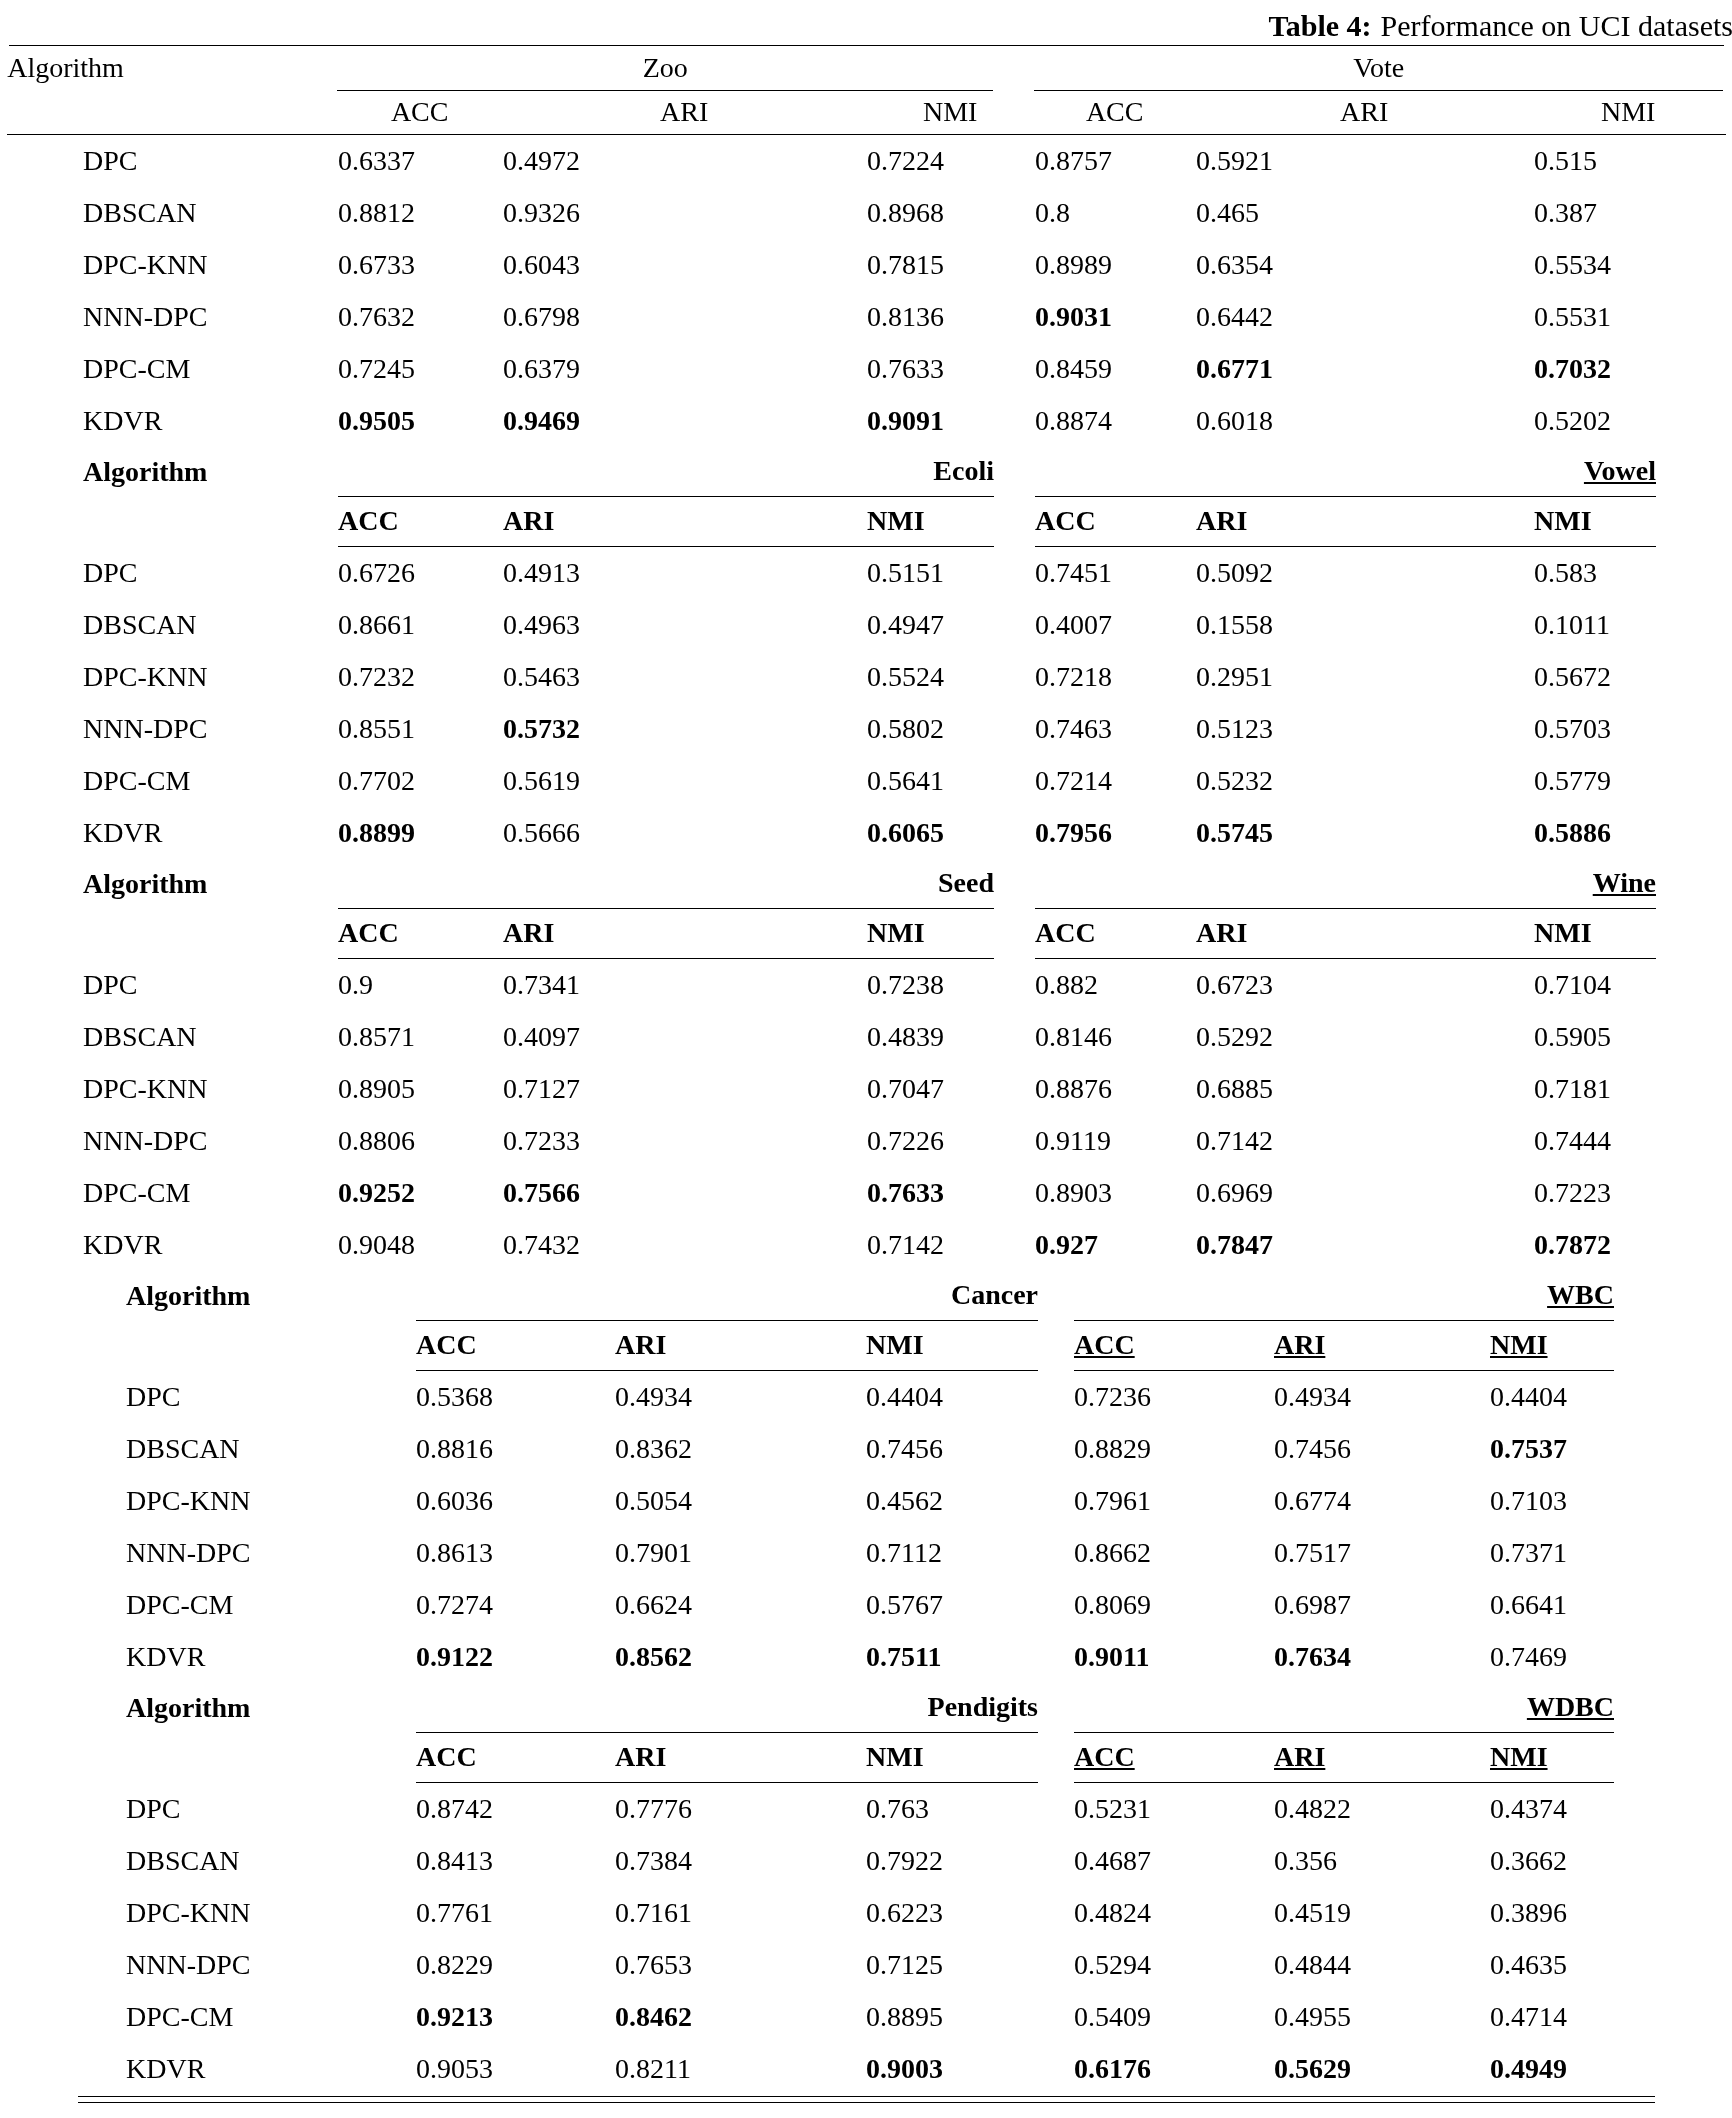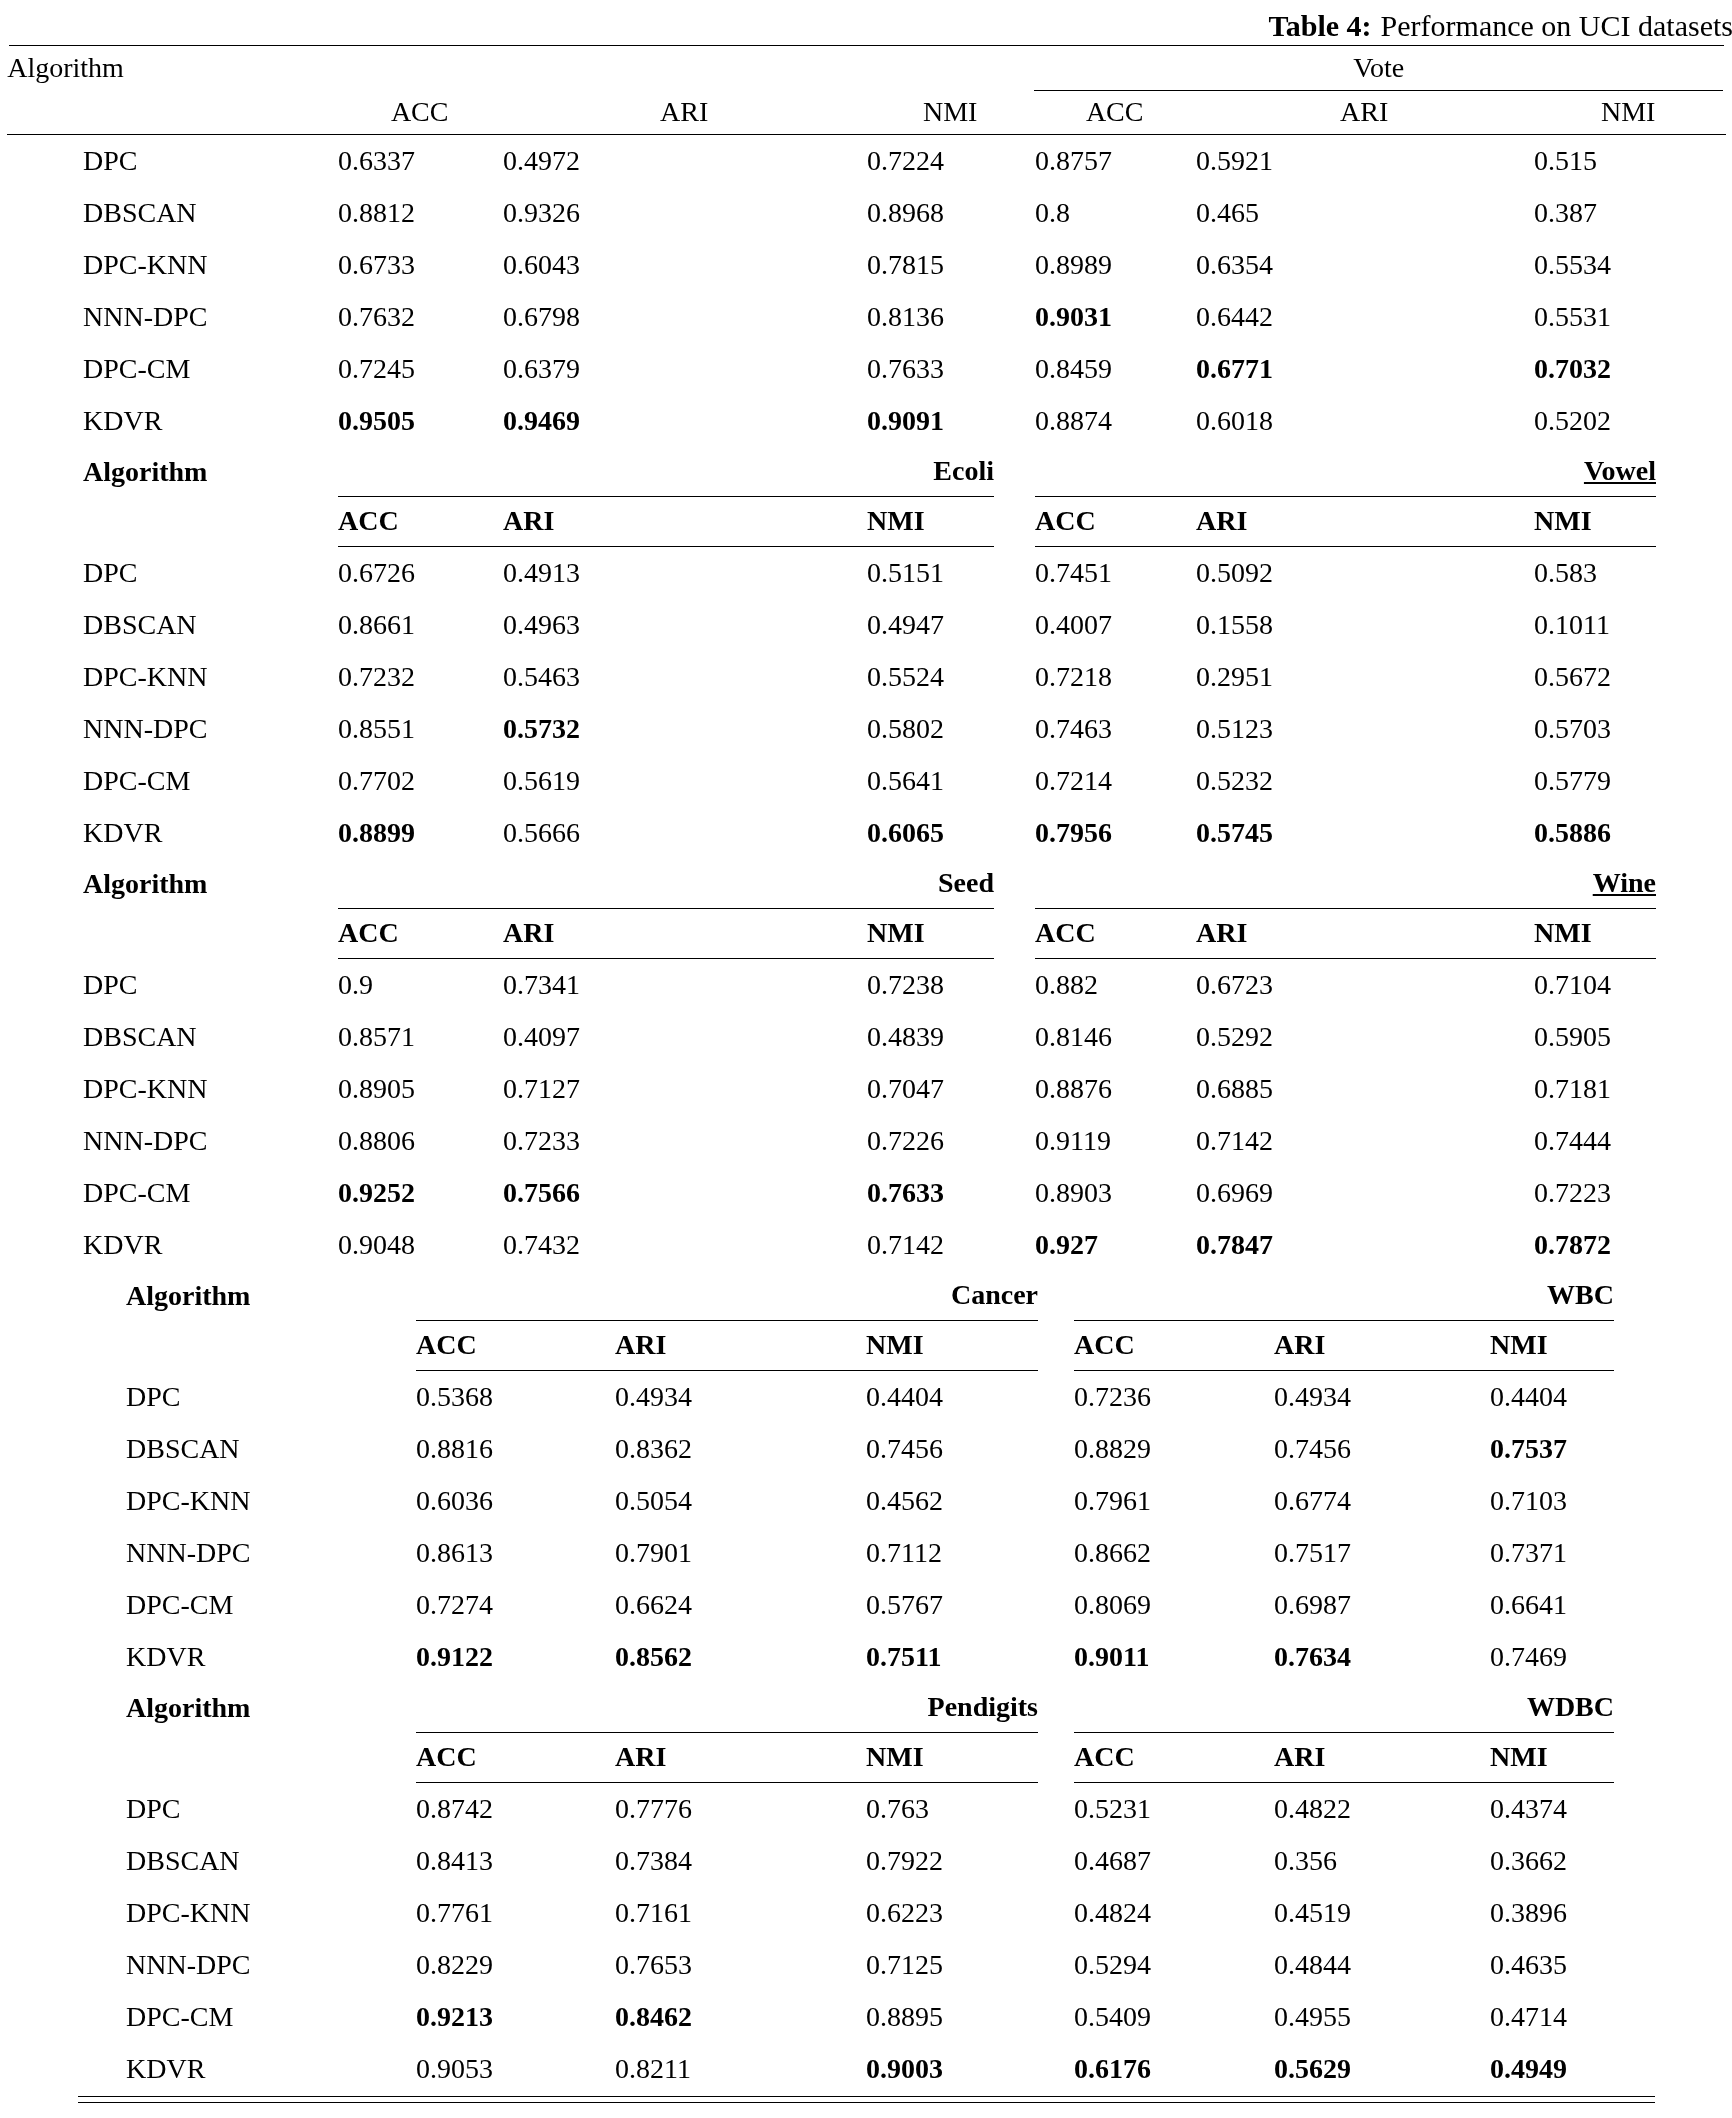"Zoo" div.grp1 { html: none -> <div> <span>Zoo</span> </div> }
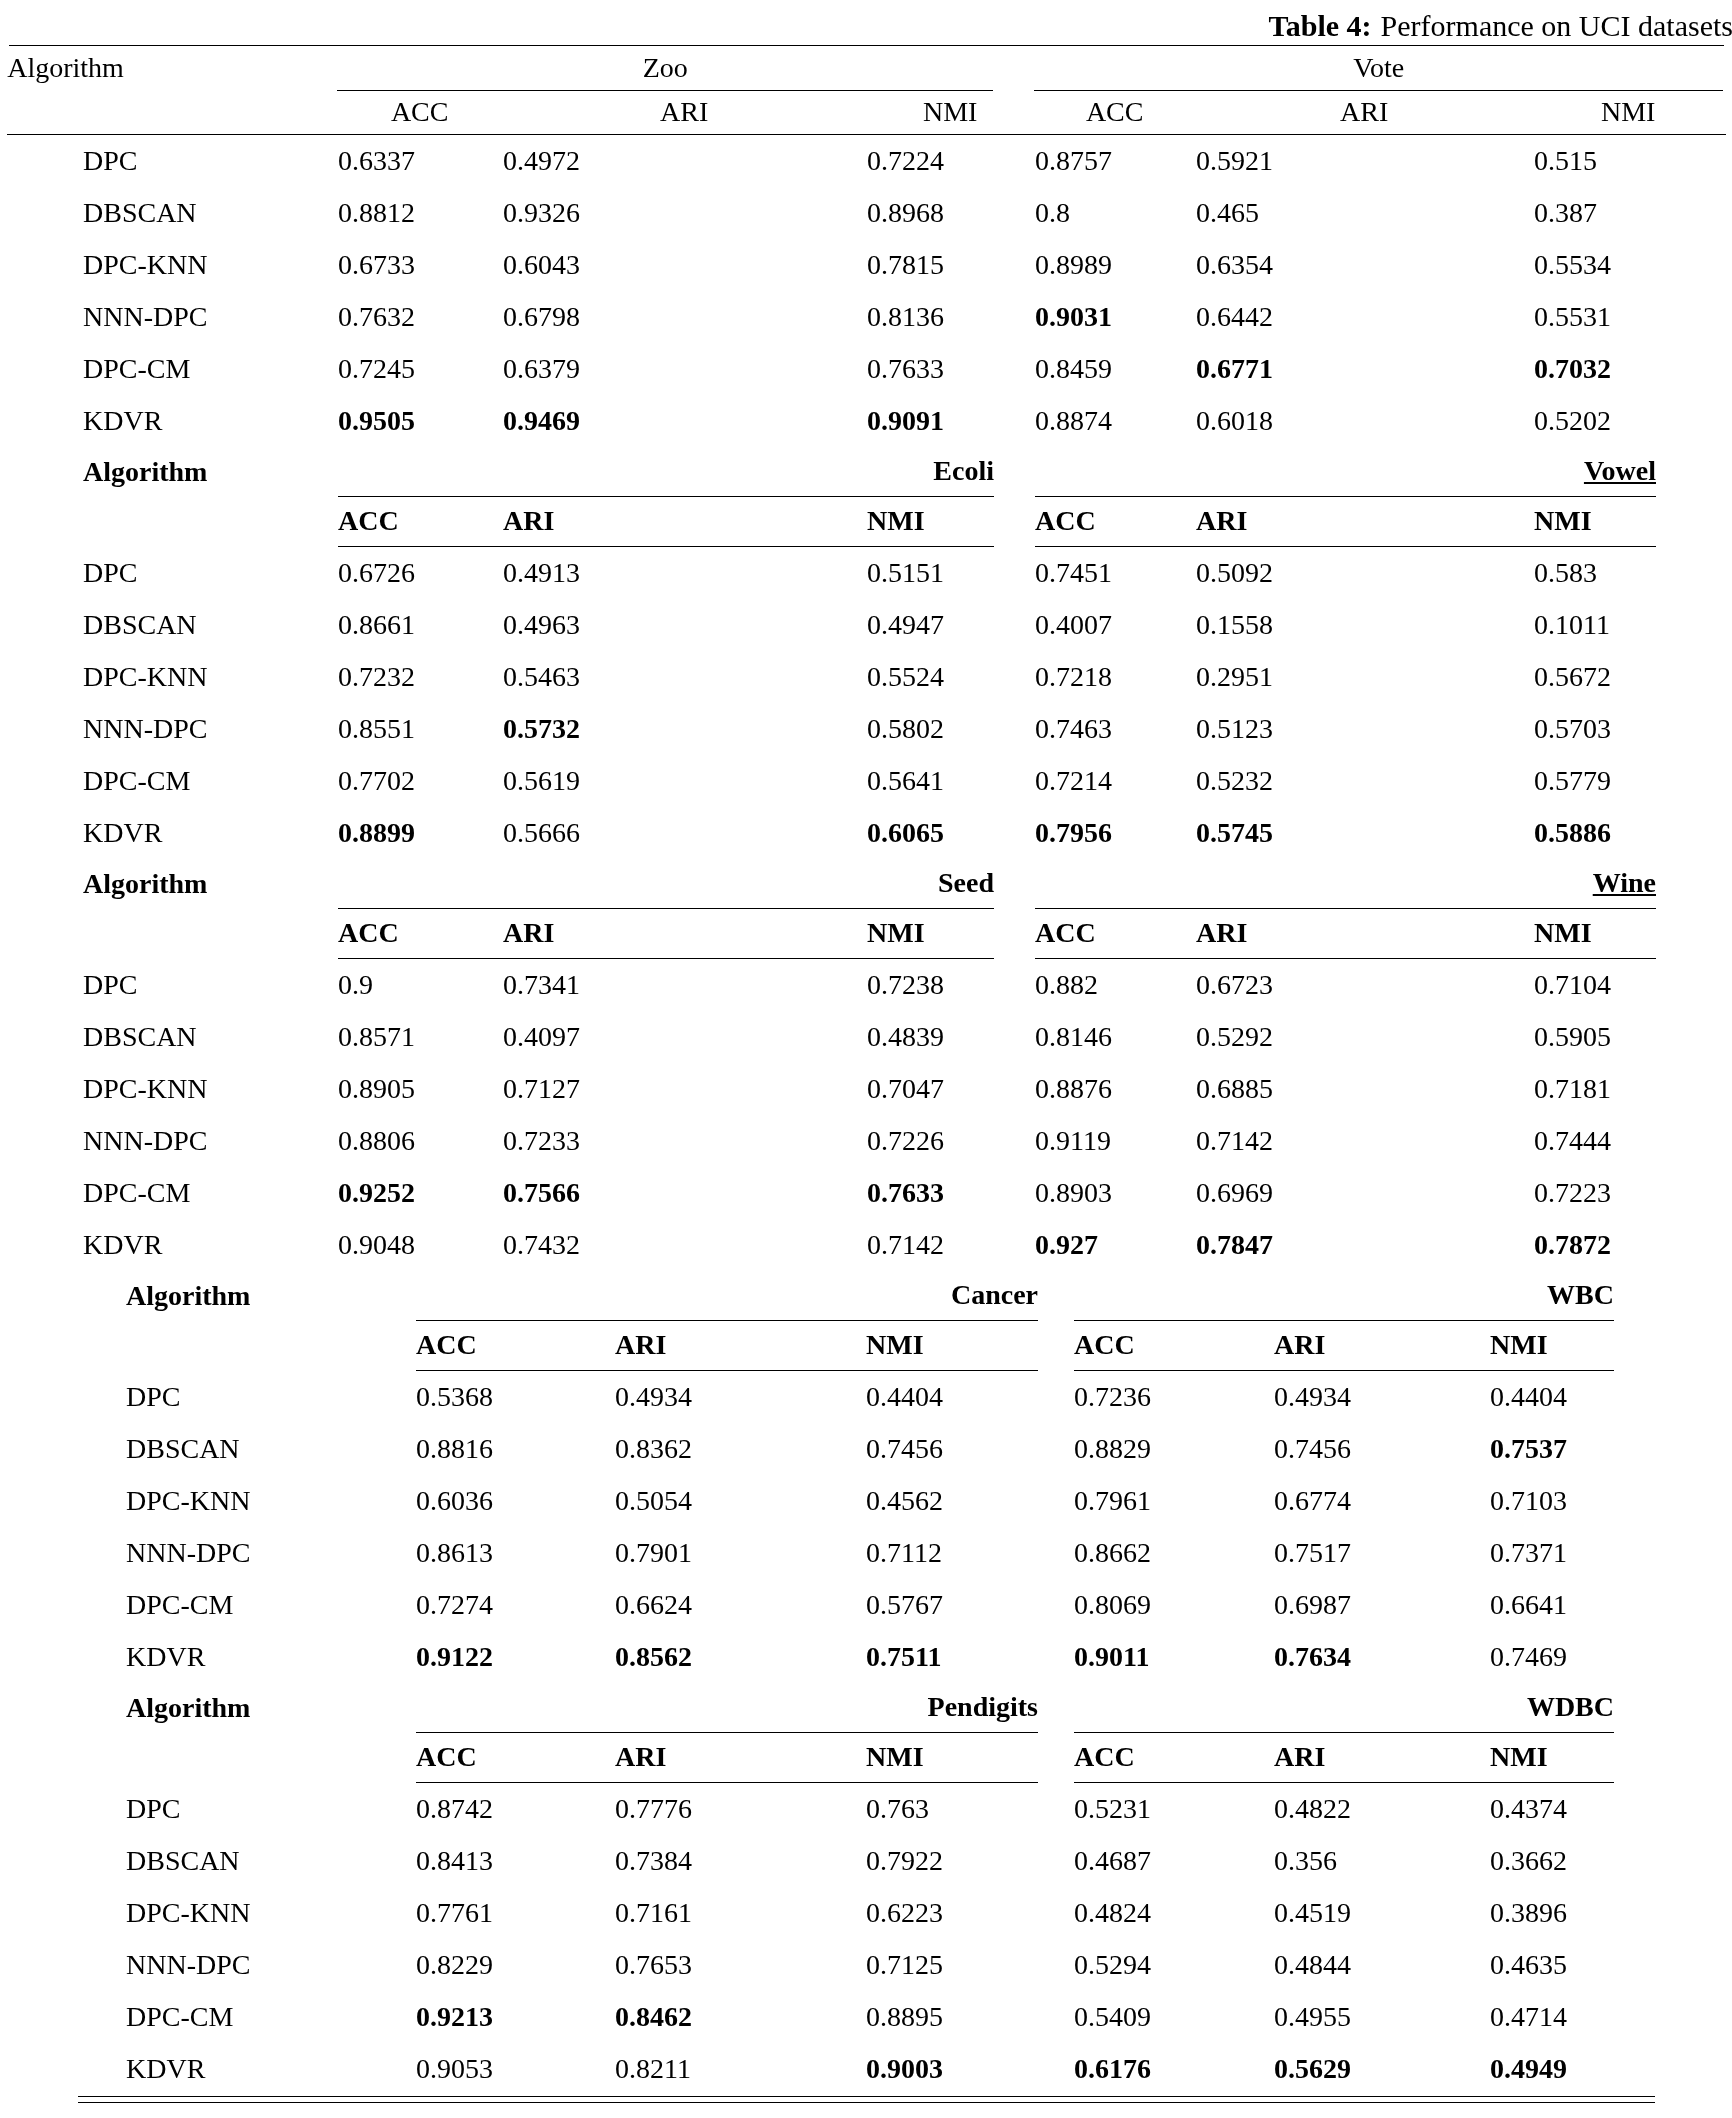"WBC" .m-b2 { text-decoration: none -> underline }
